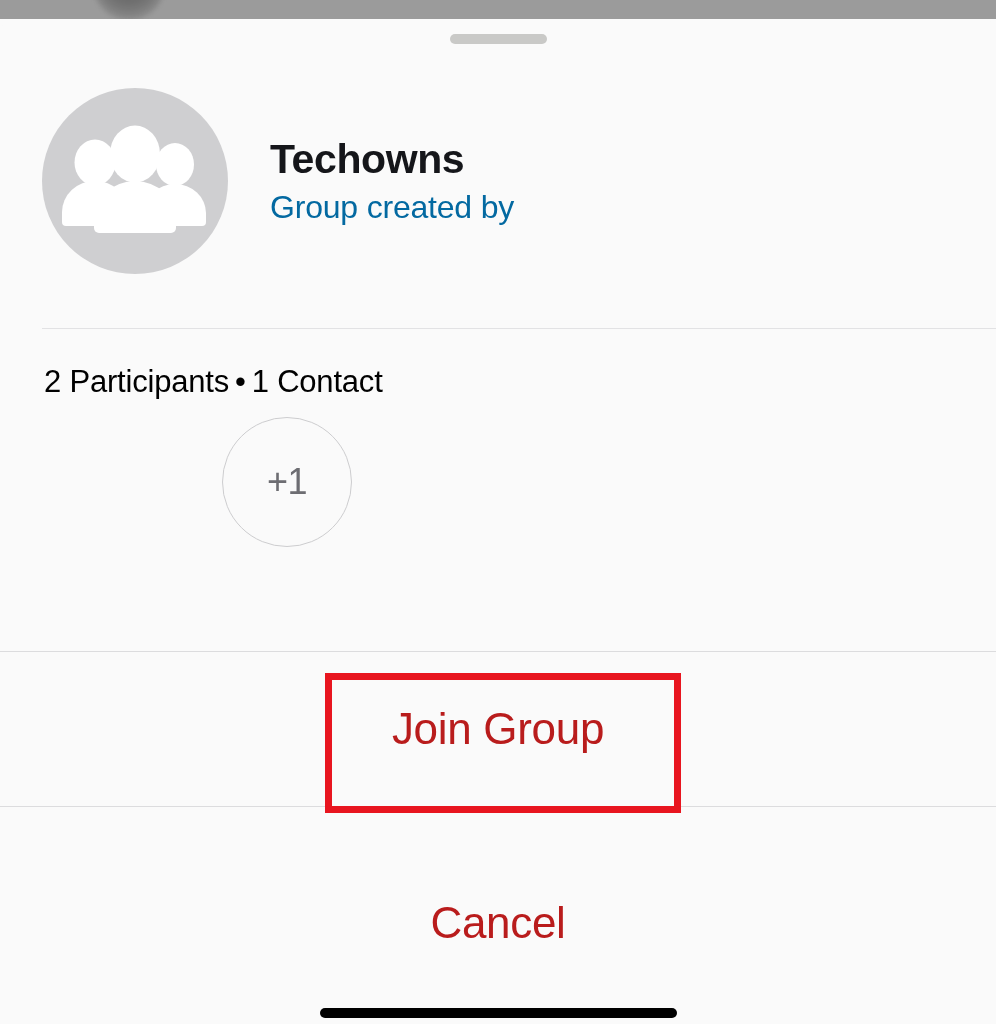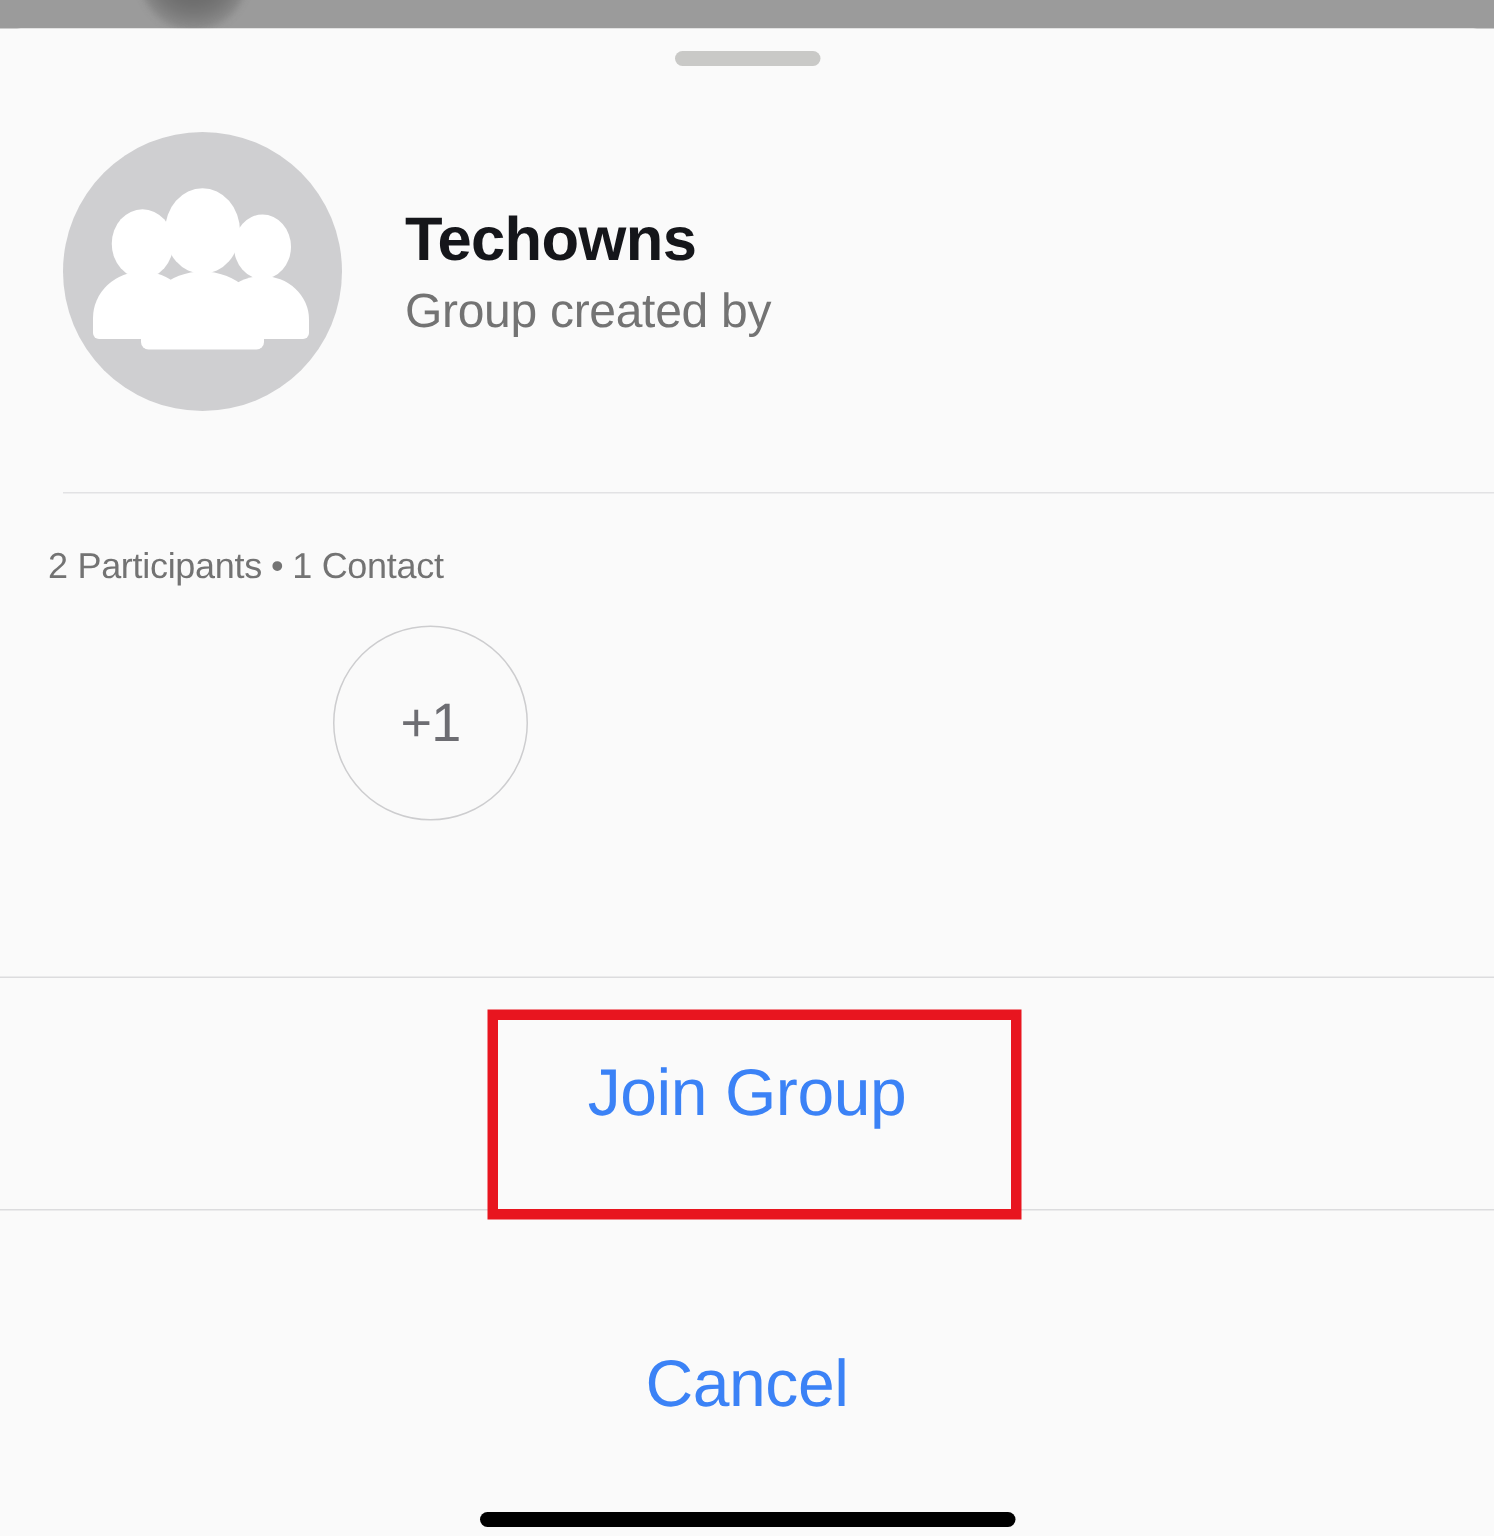"Group created by" .group-subtitle { color: #737373 -> #0369a1 }
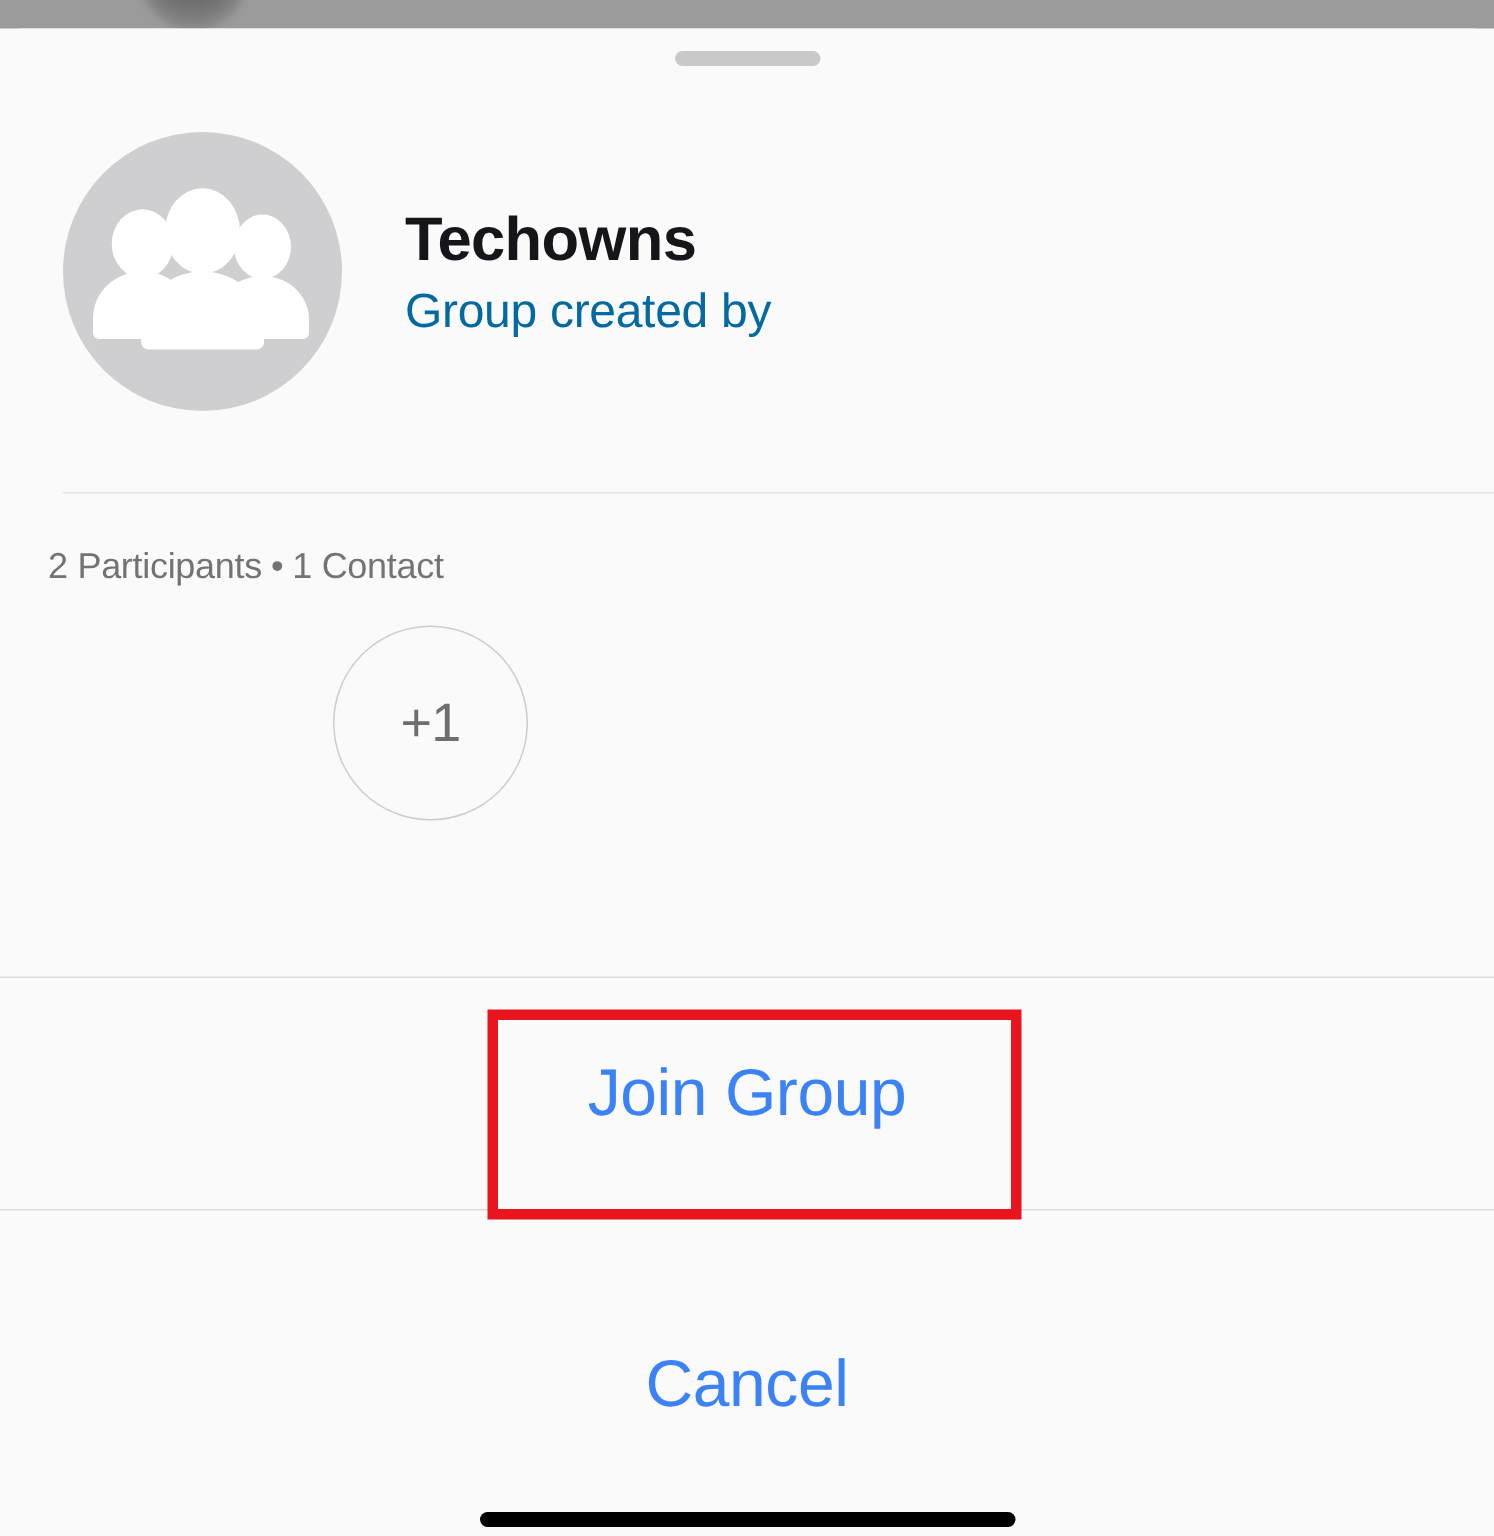"2 Participants • 1 Contact" .participants-line { color: #737373 -> #000000; font-size: 24px -> 31px; left: 32px -> 44px }
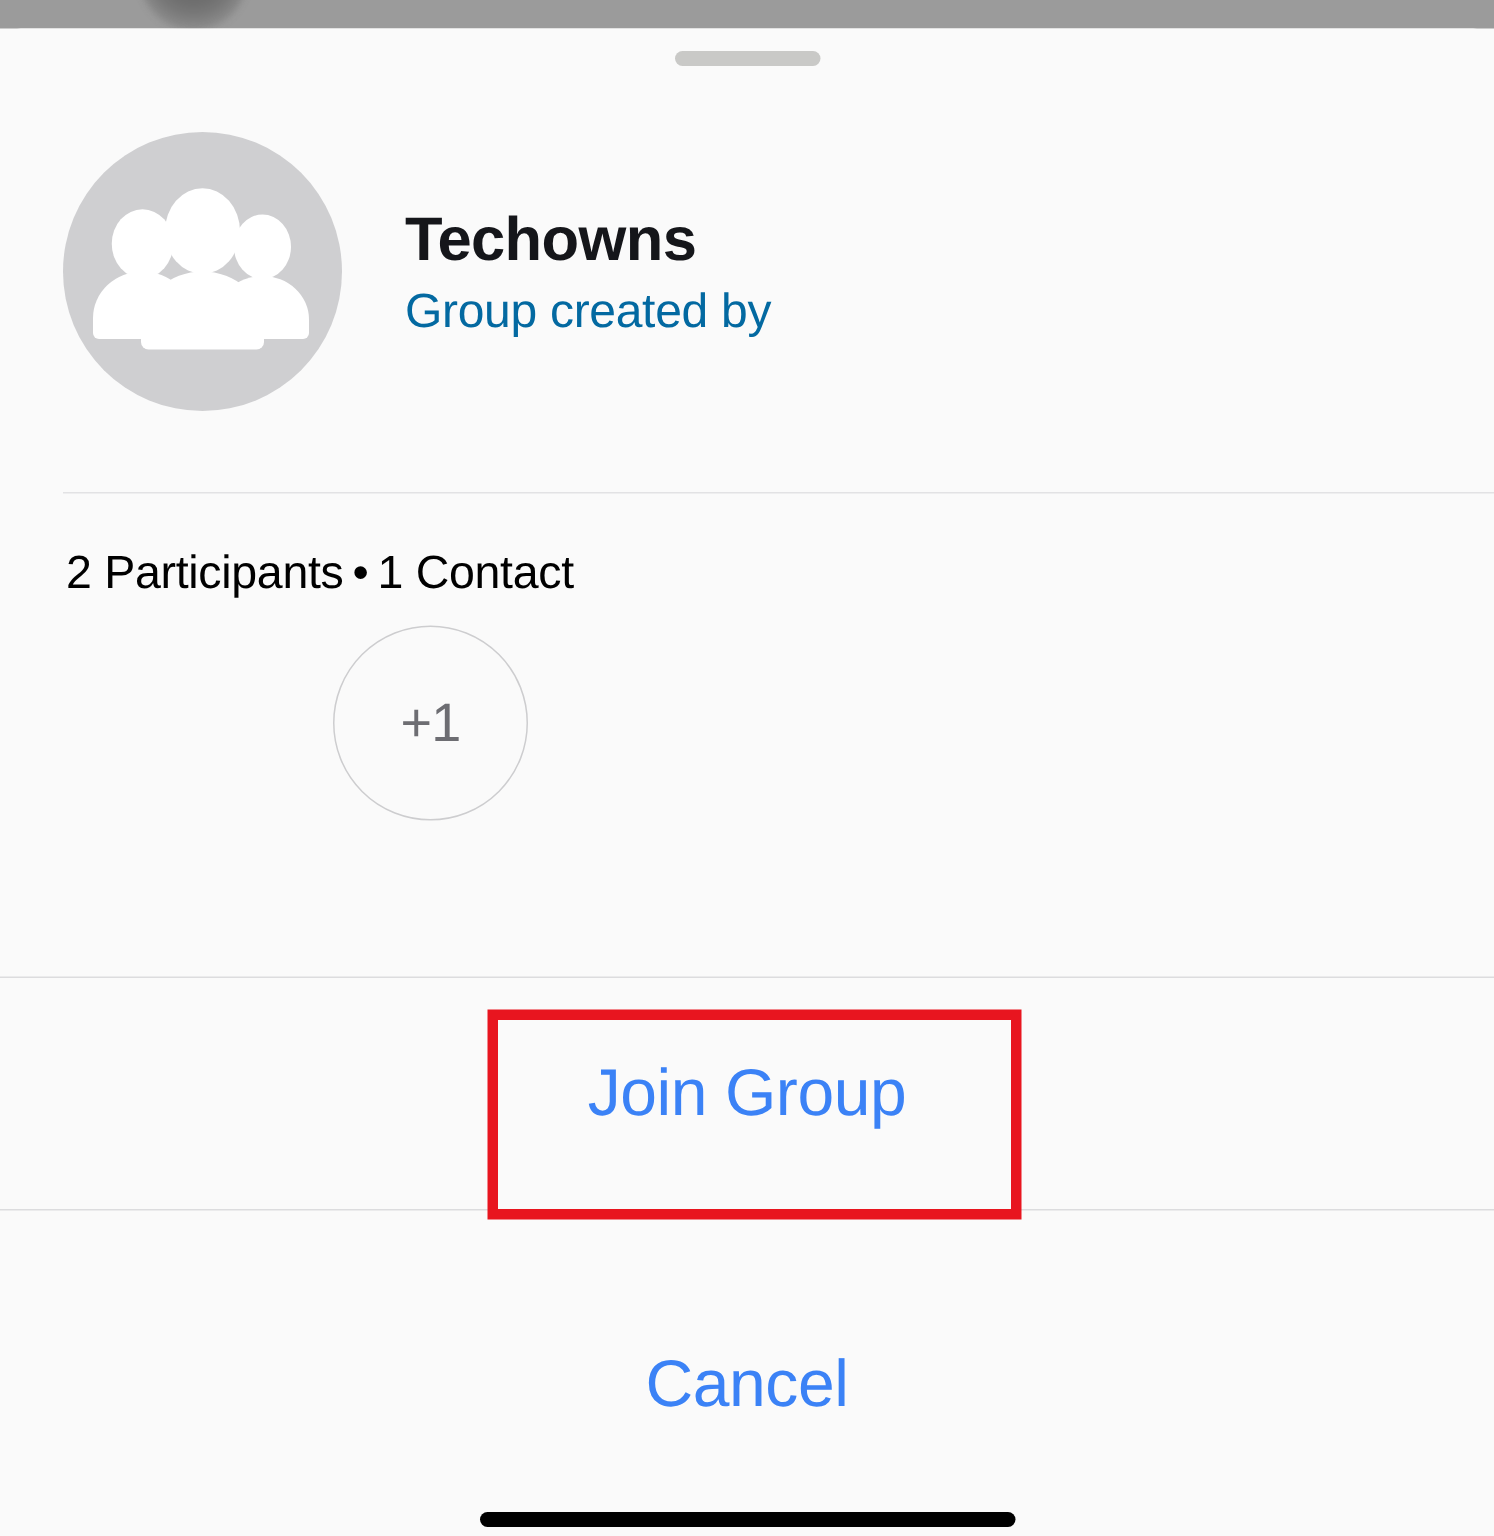"Join Group" .action-row { color: #3b82f6 -> #b91c1c }
